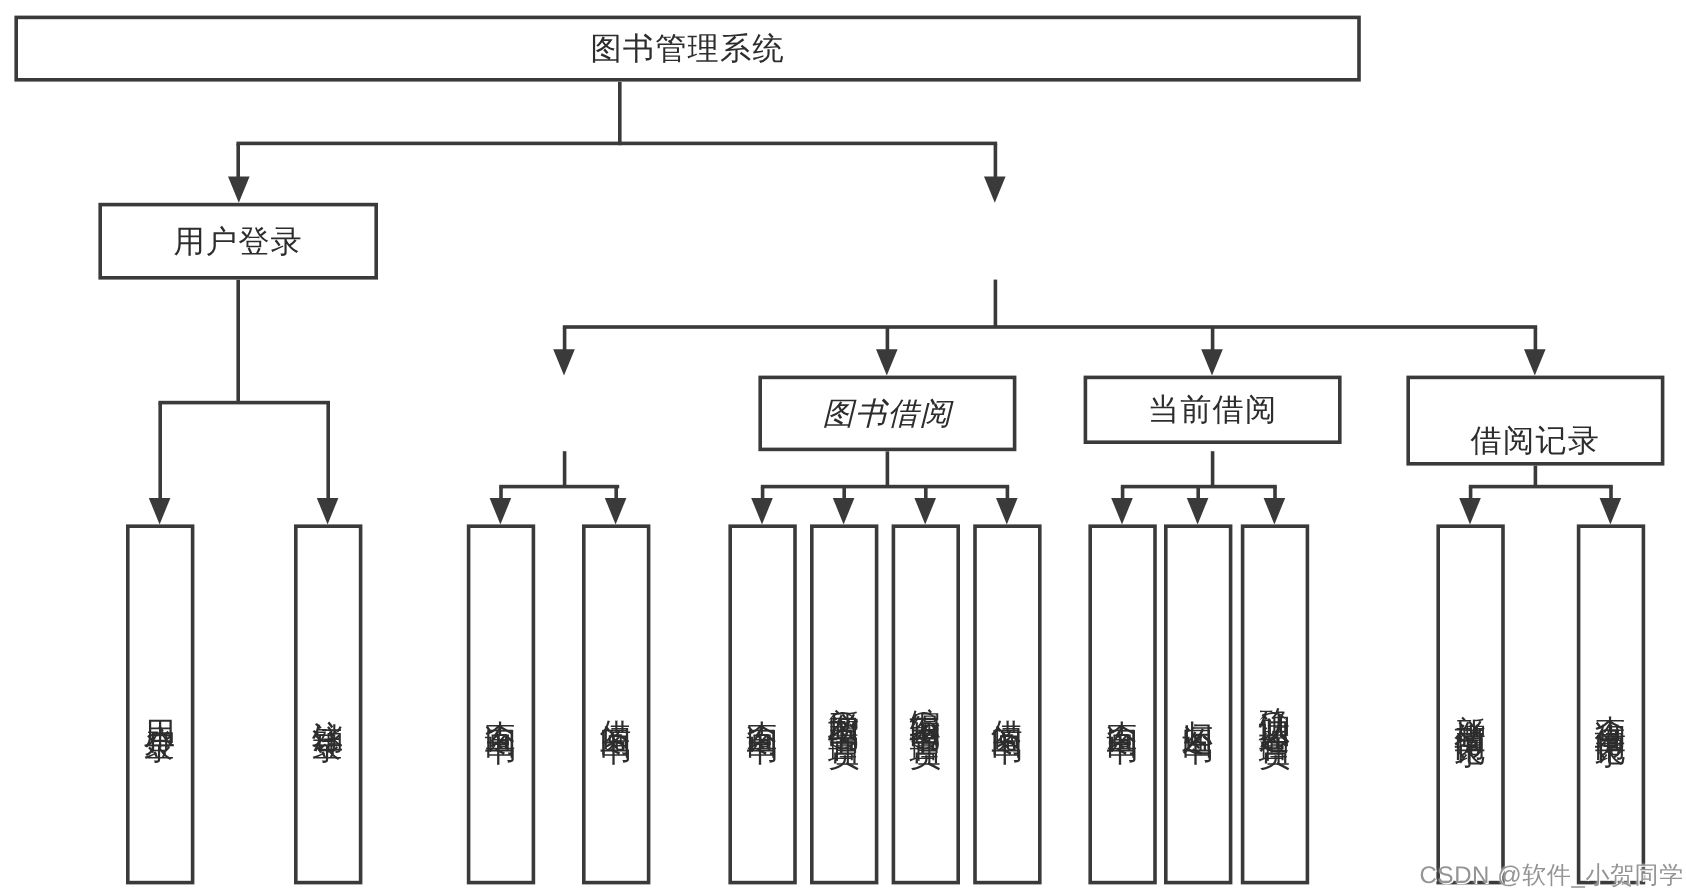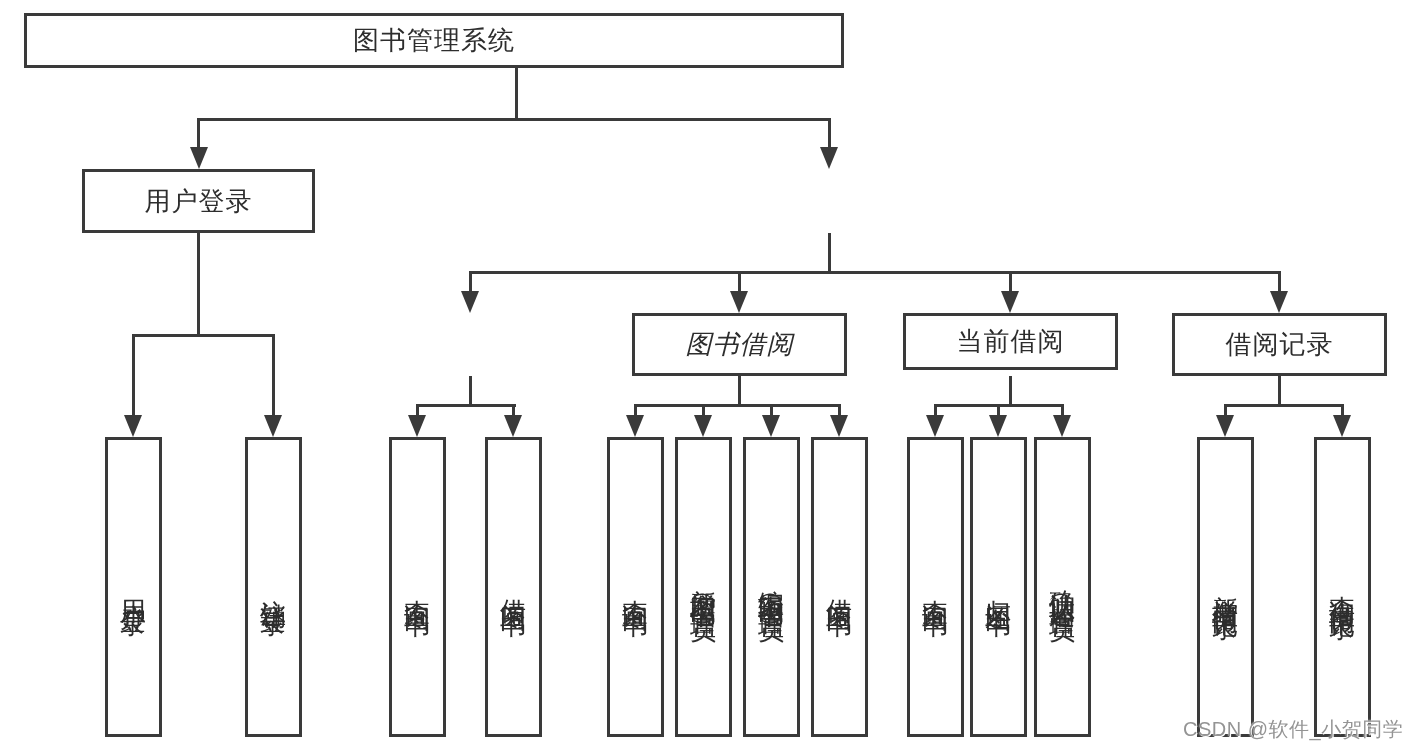"图书管理系统" div.box { left: 24px -> 12px; width: 820px -> 1122px }
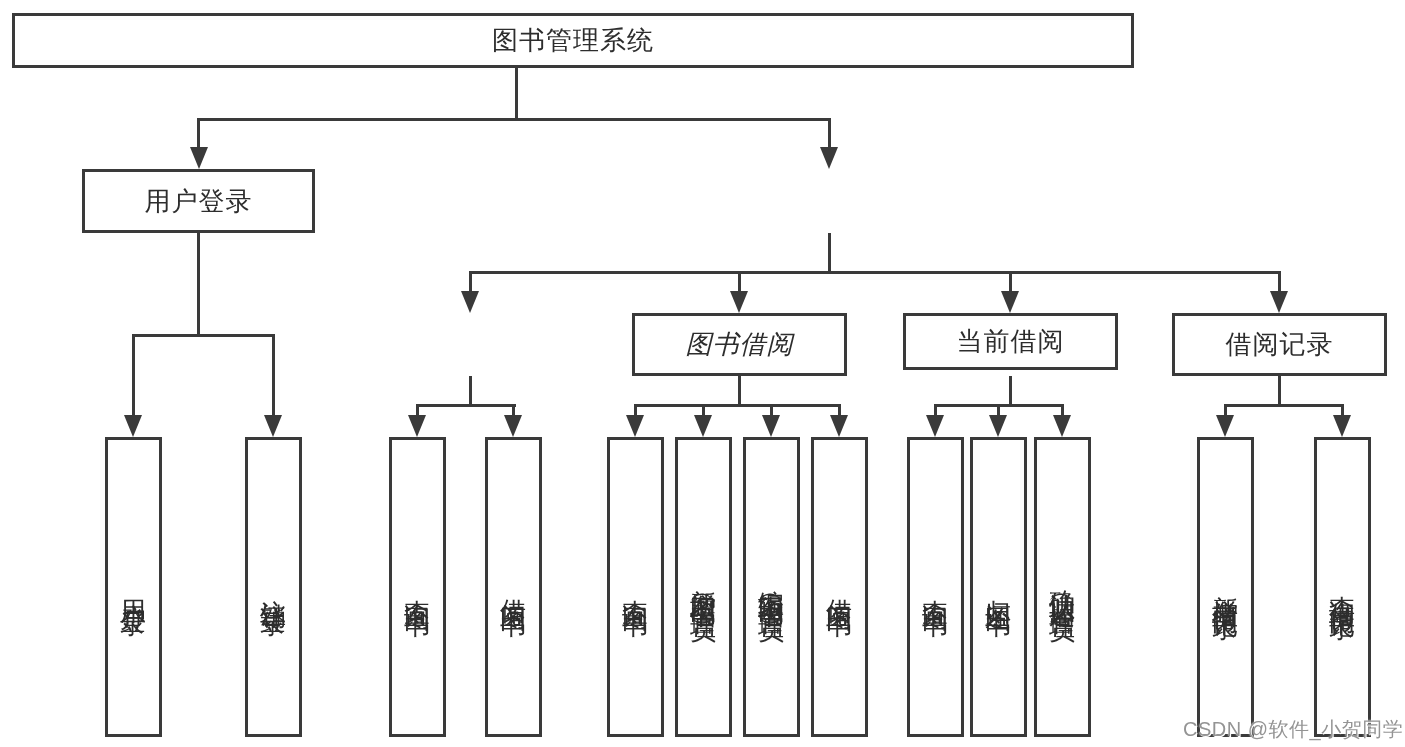"借阅记录" div.box { align-items: none -> flex-end; height: 63px -> 75px }
